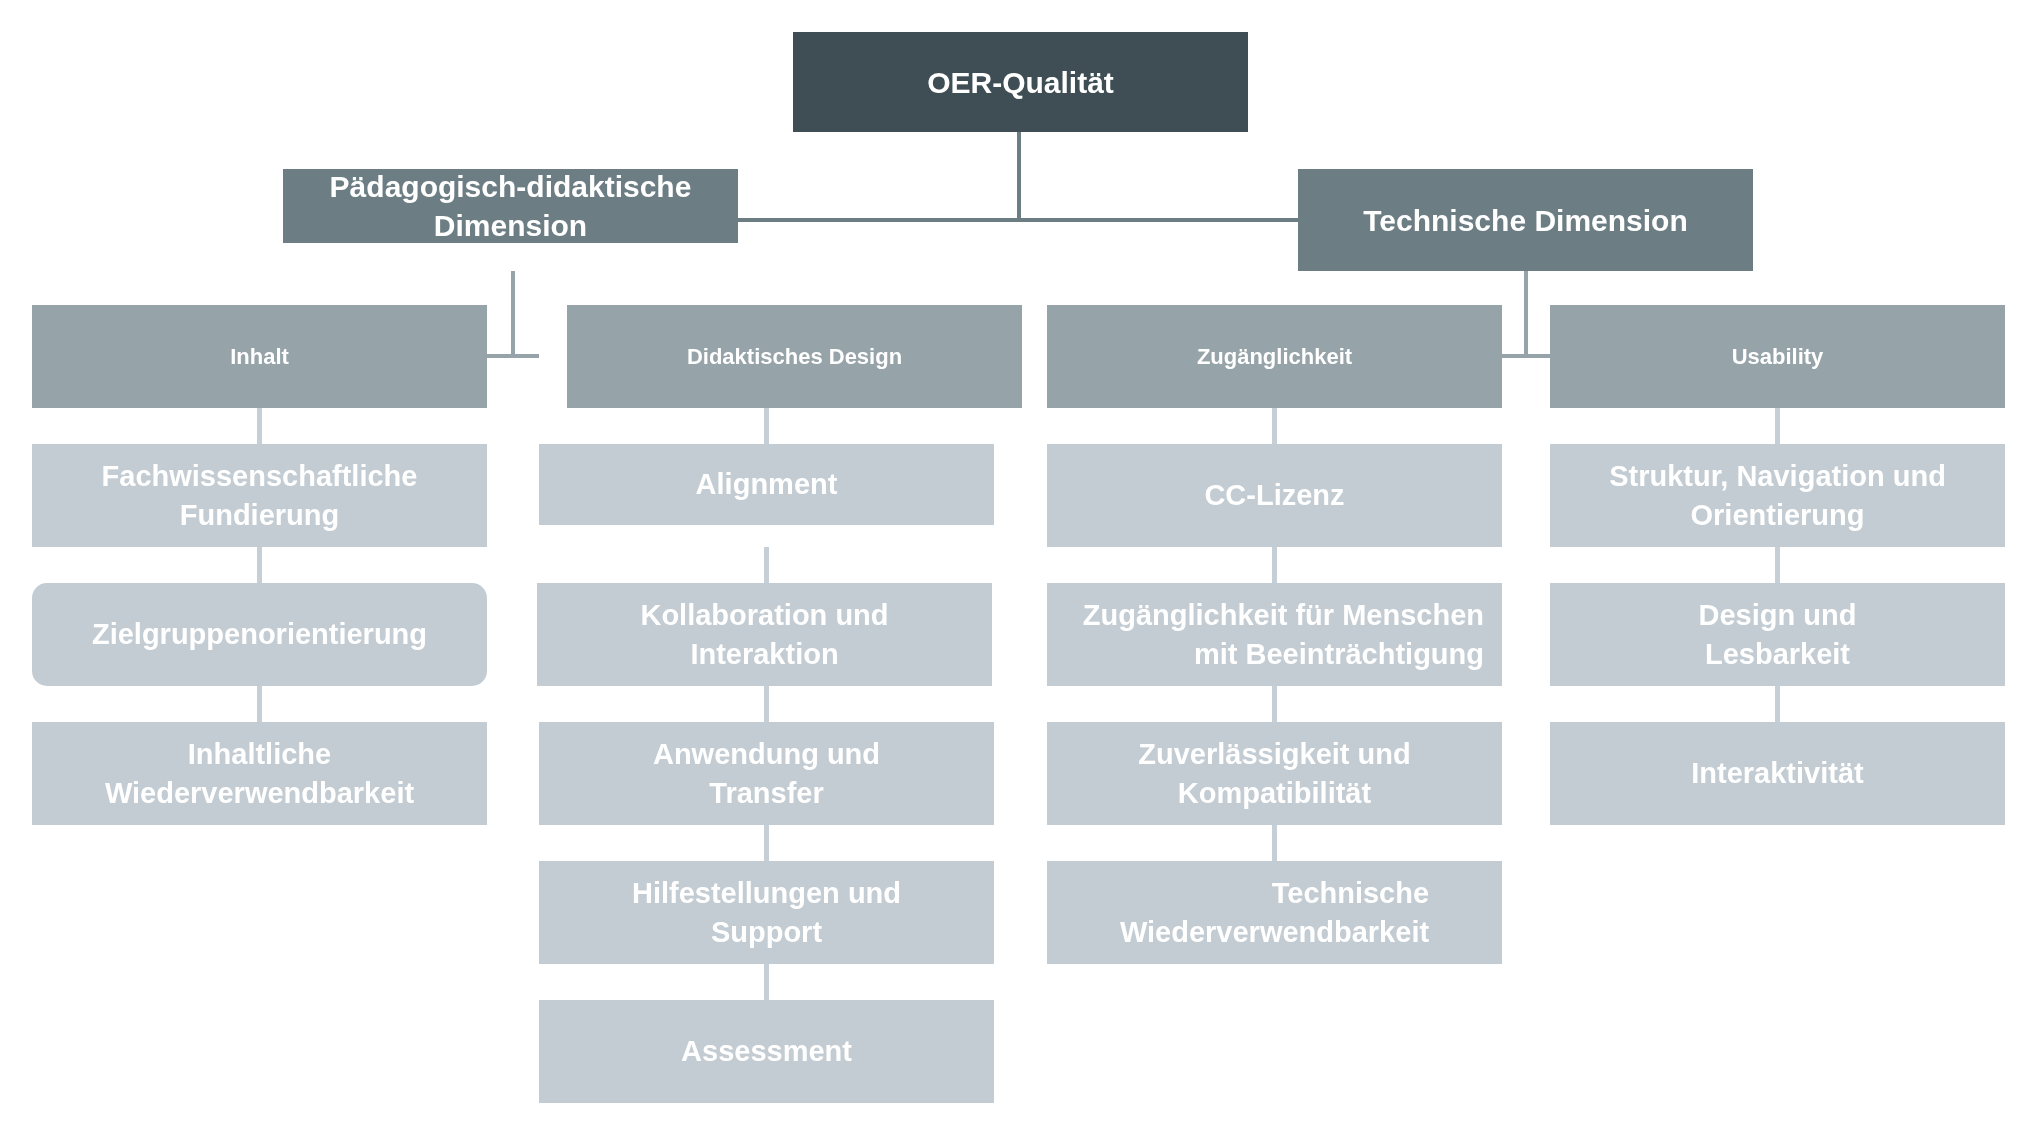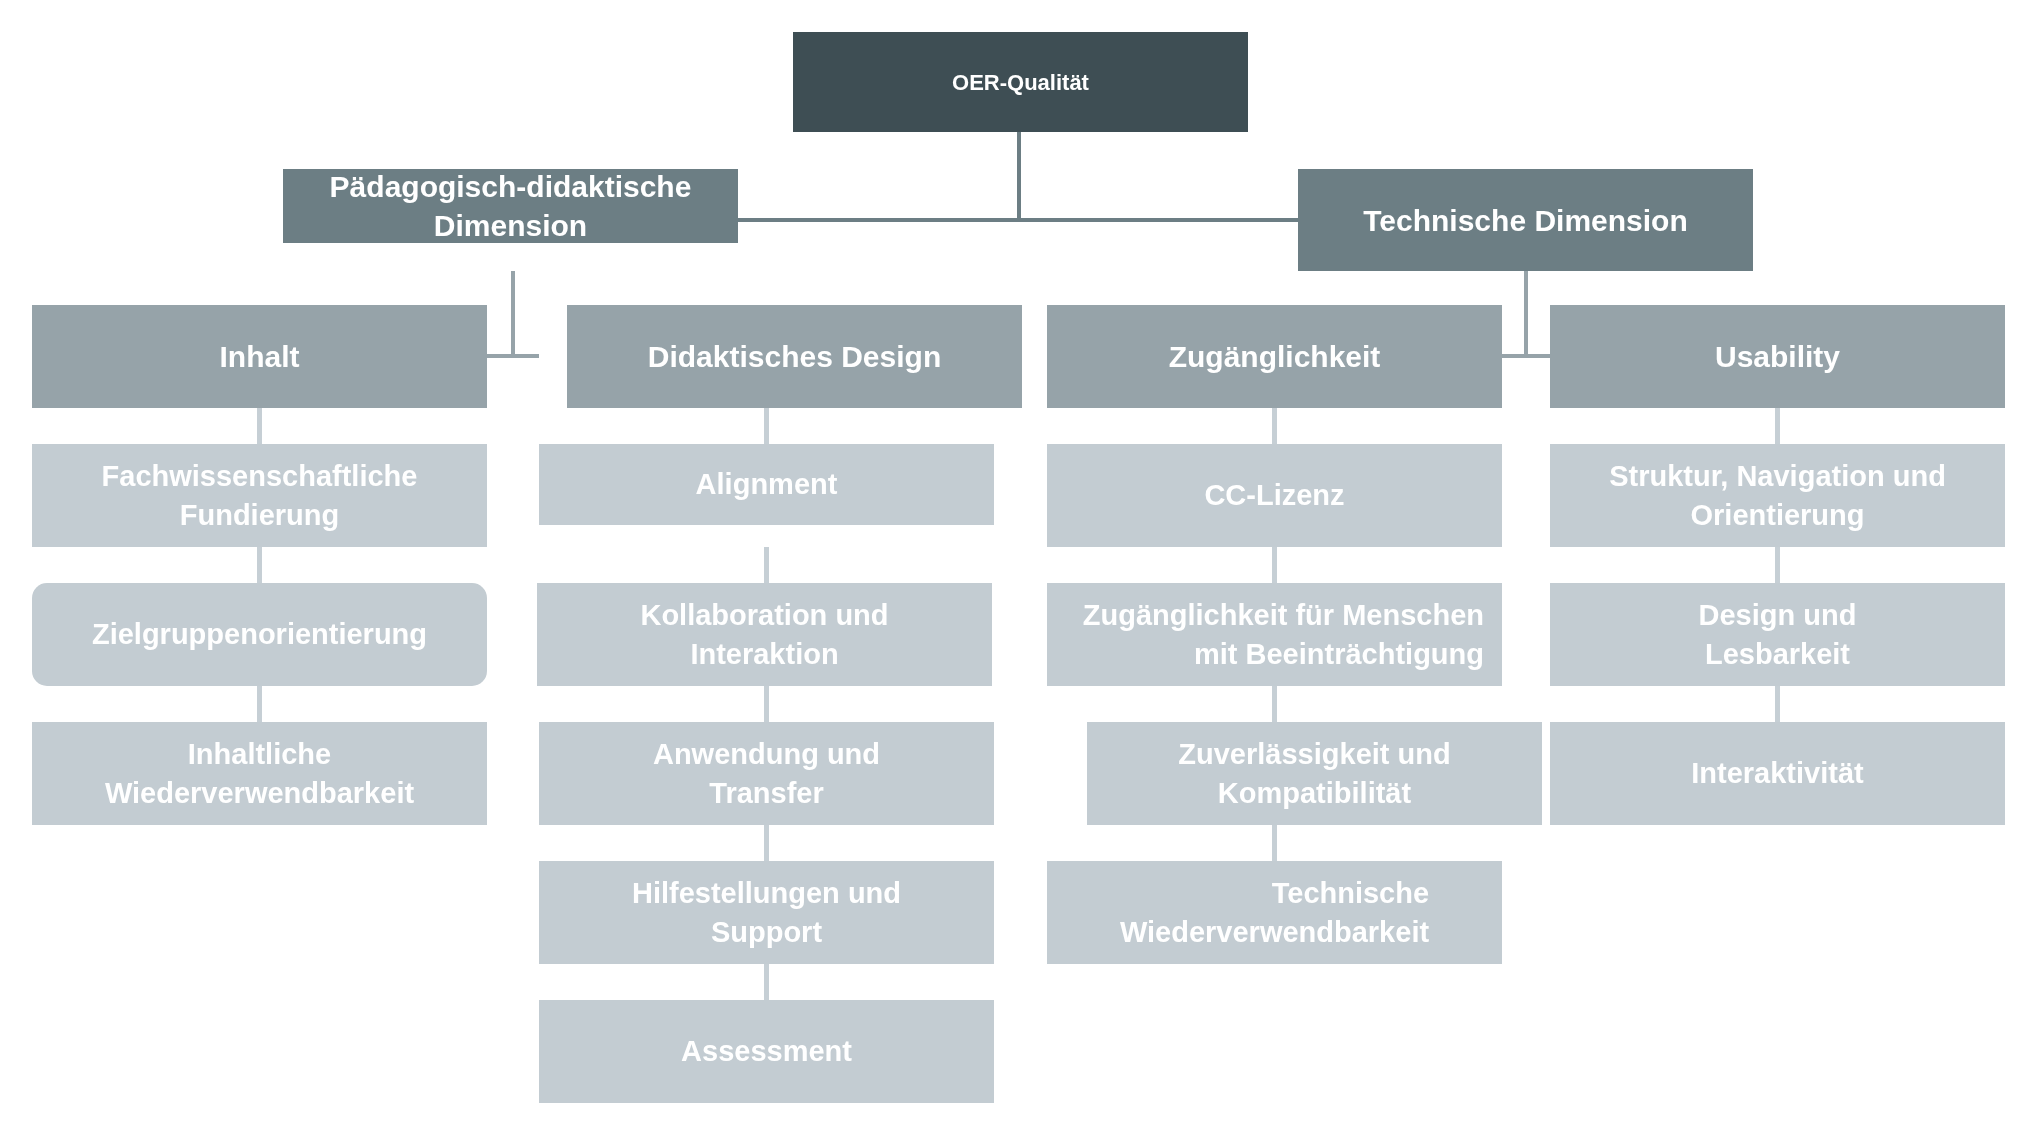"OER-Qualität" .l1 { font-size: 22px -> 30px }
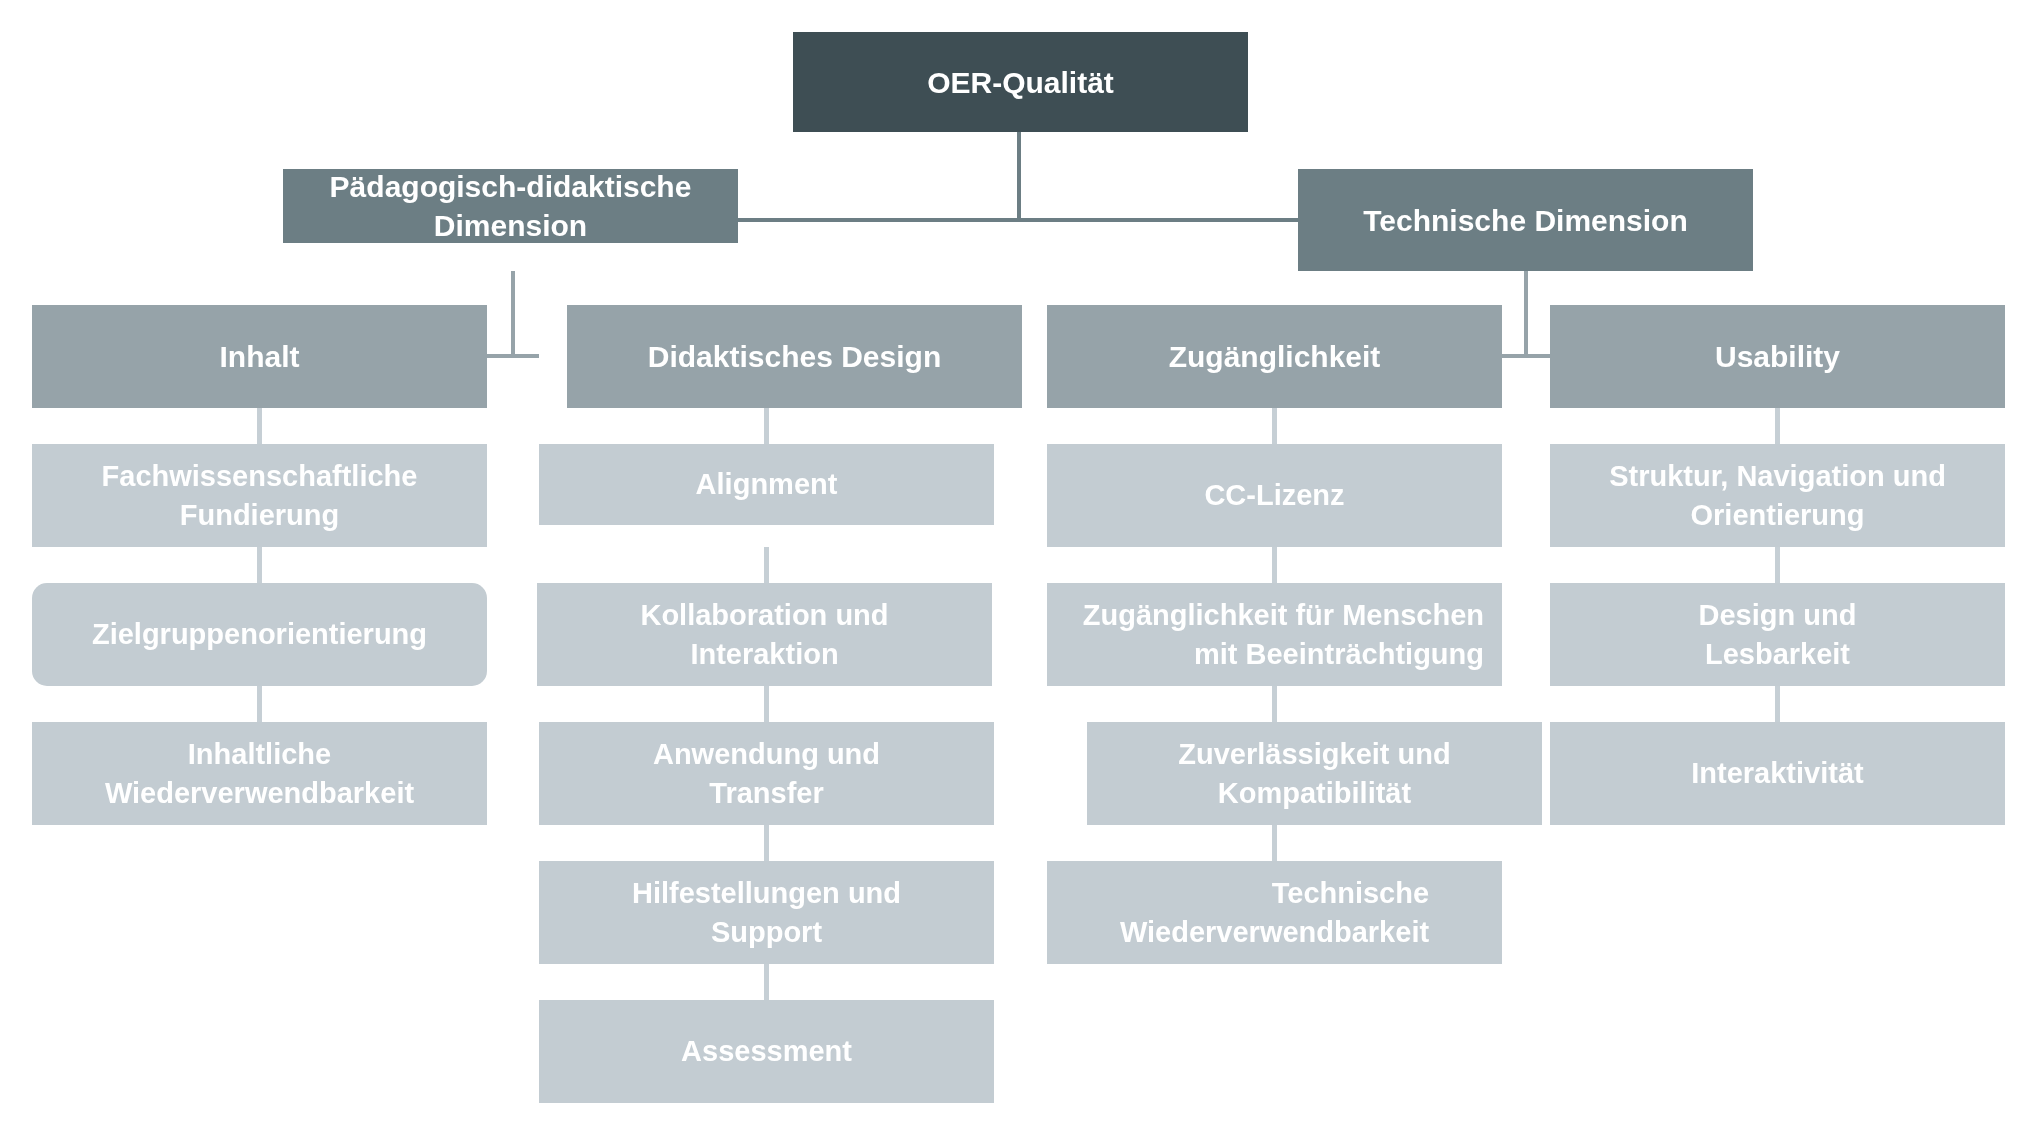"Inhalt" .l3 { font-size: 30px -> 22px }
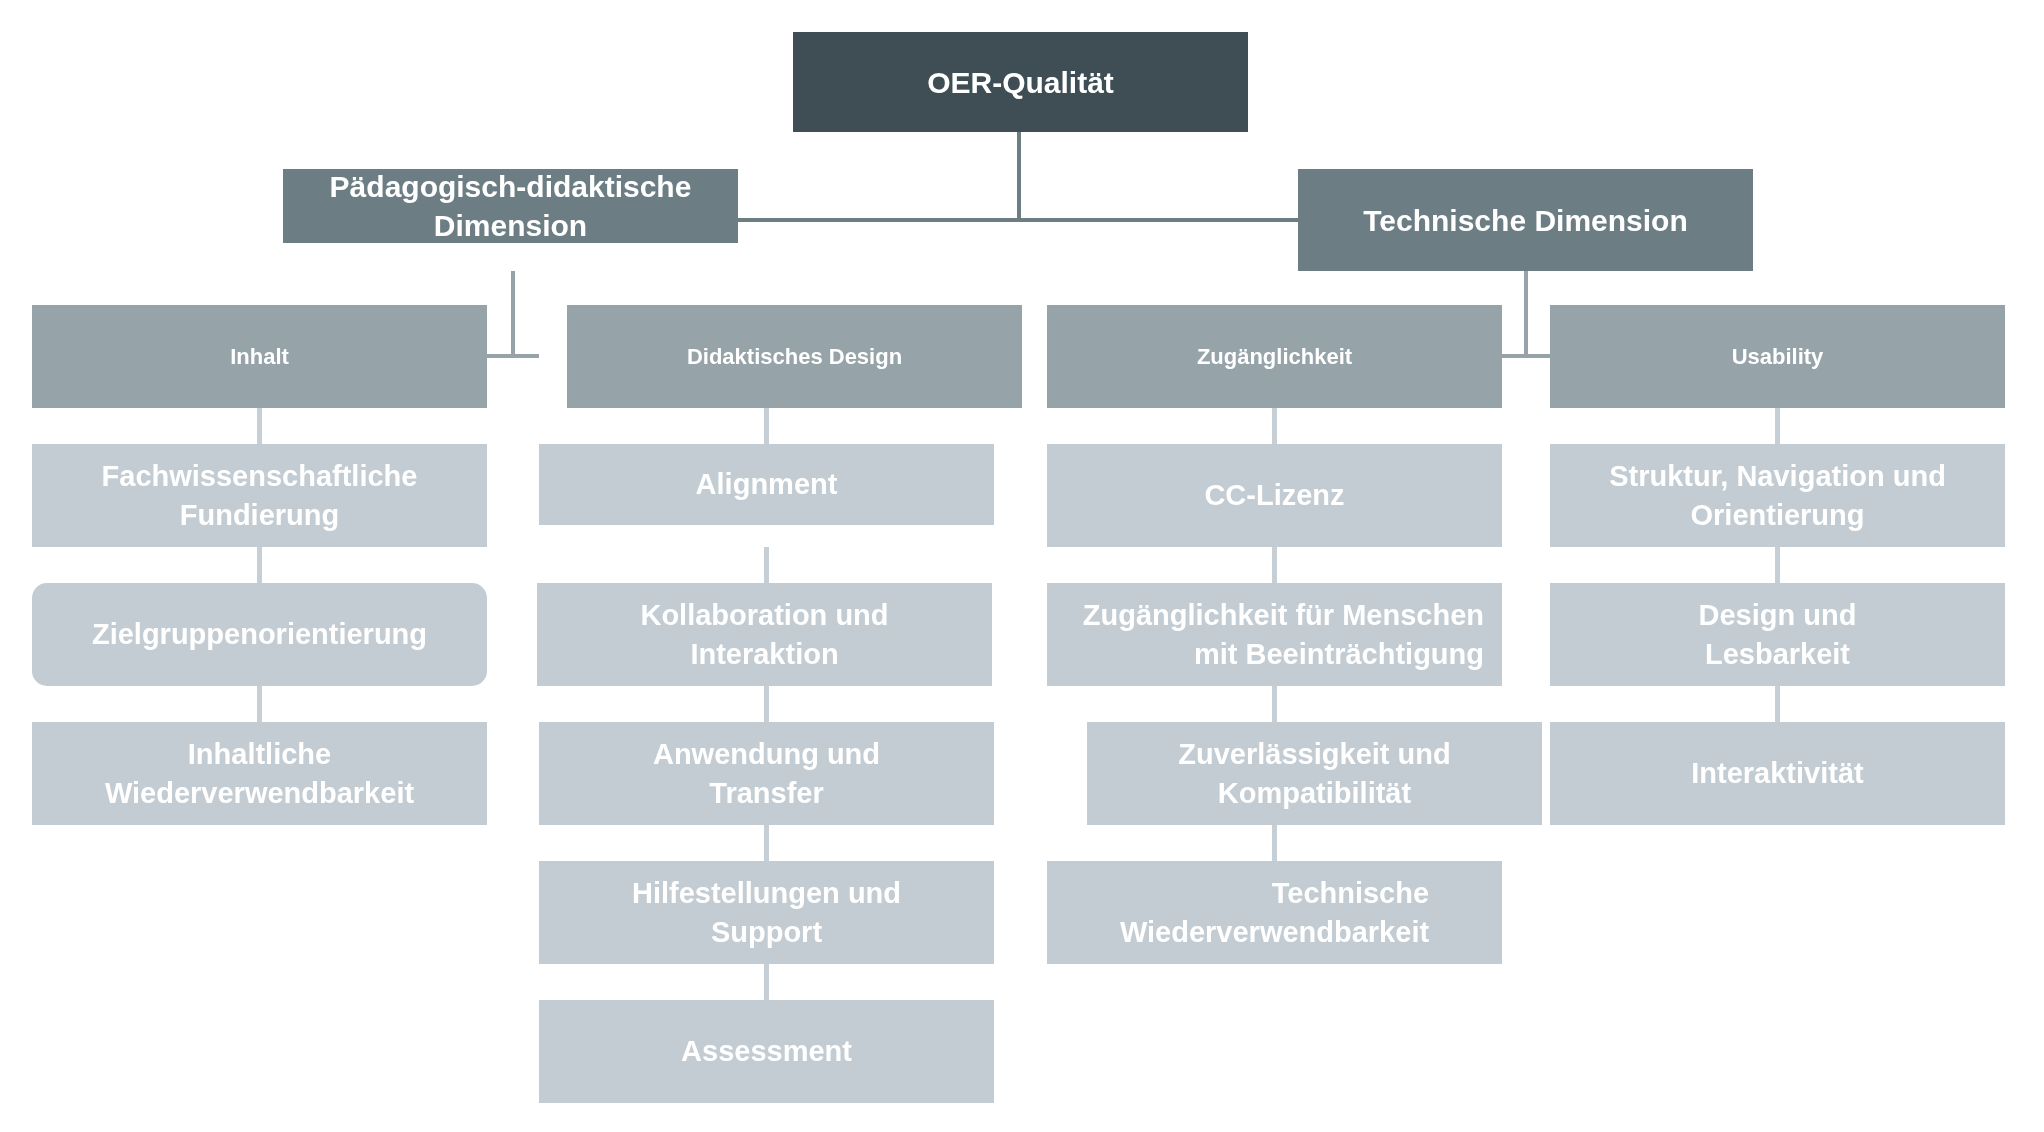"Zuverlässigkeit und" div.box { margin-left: 40px -> none }
